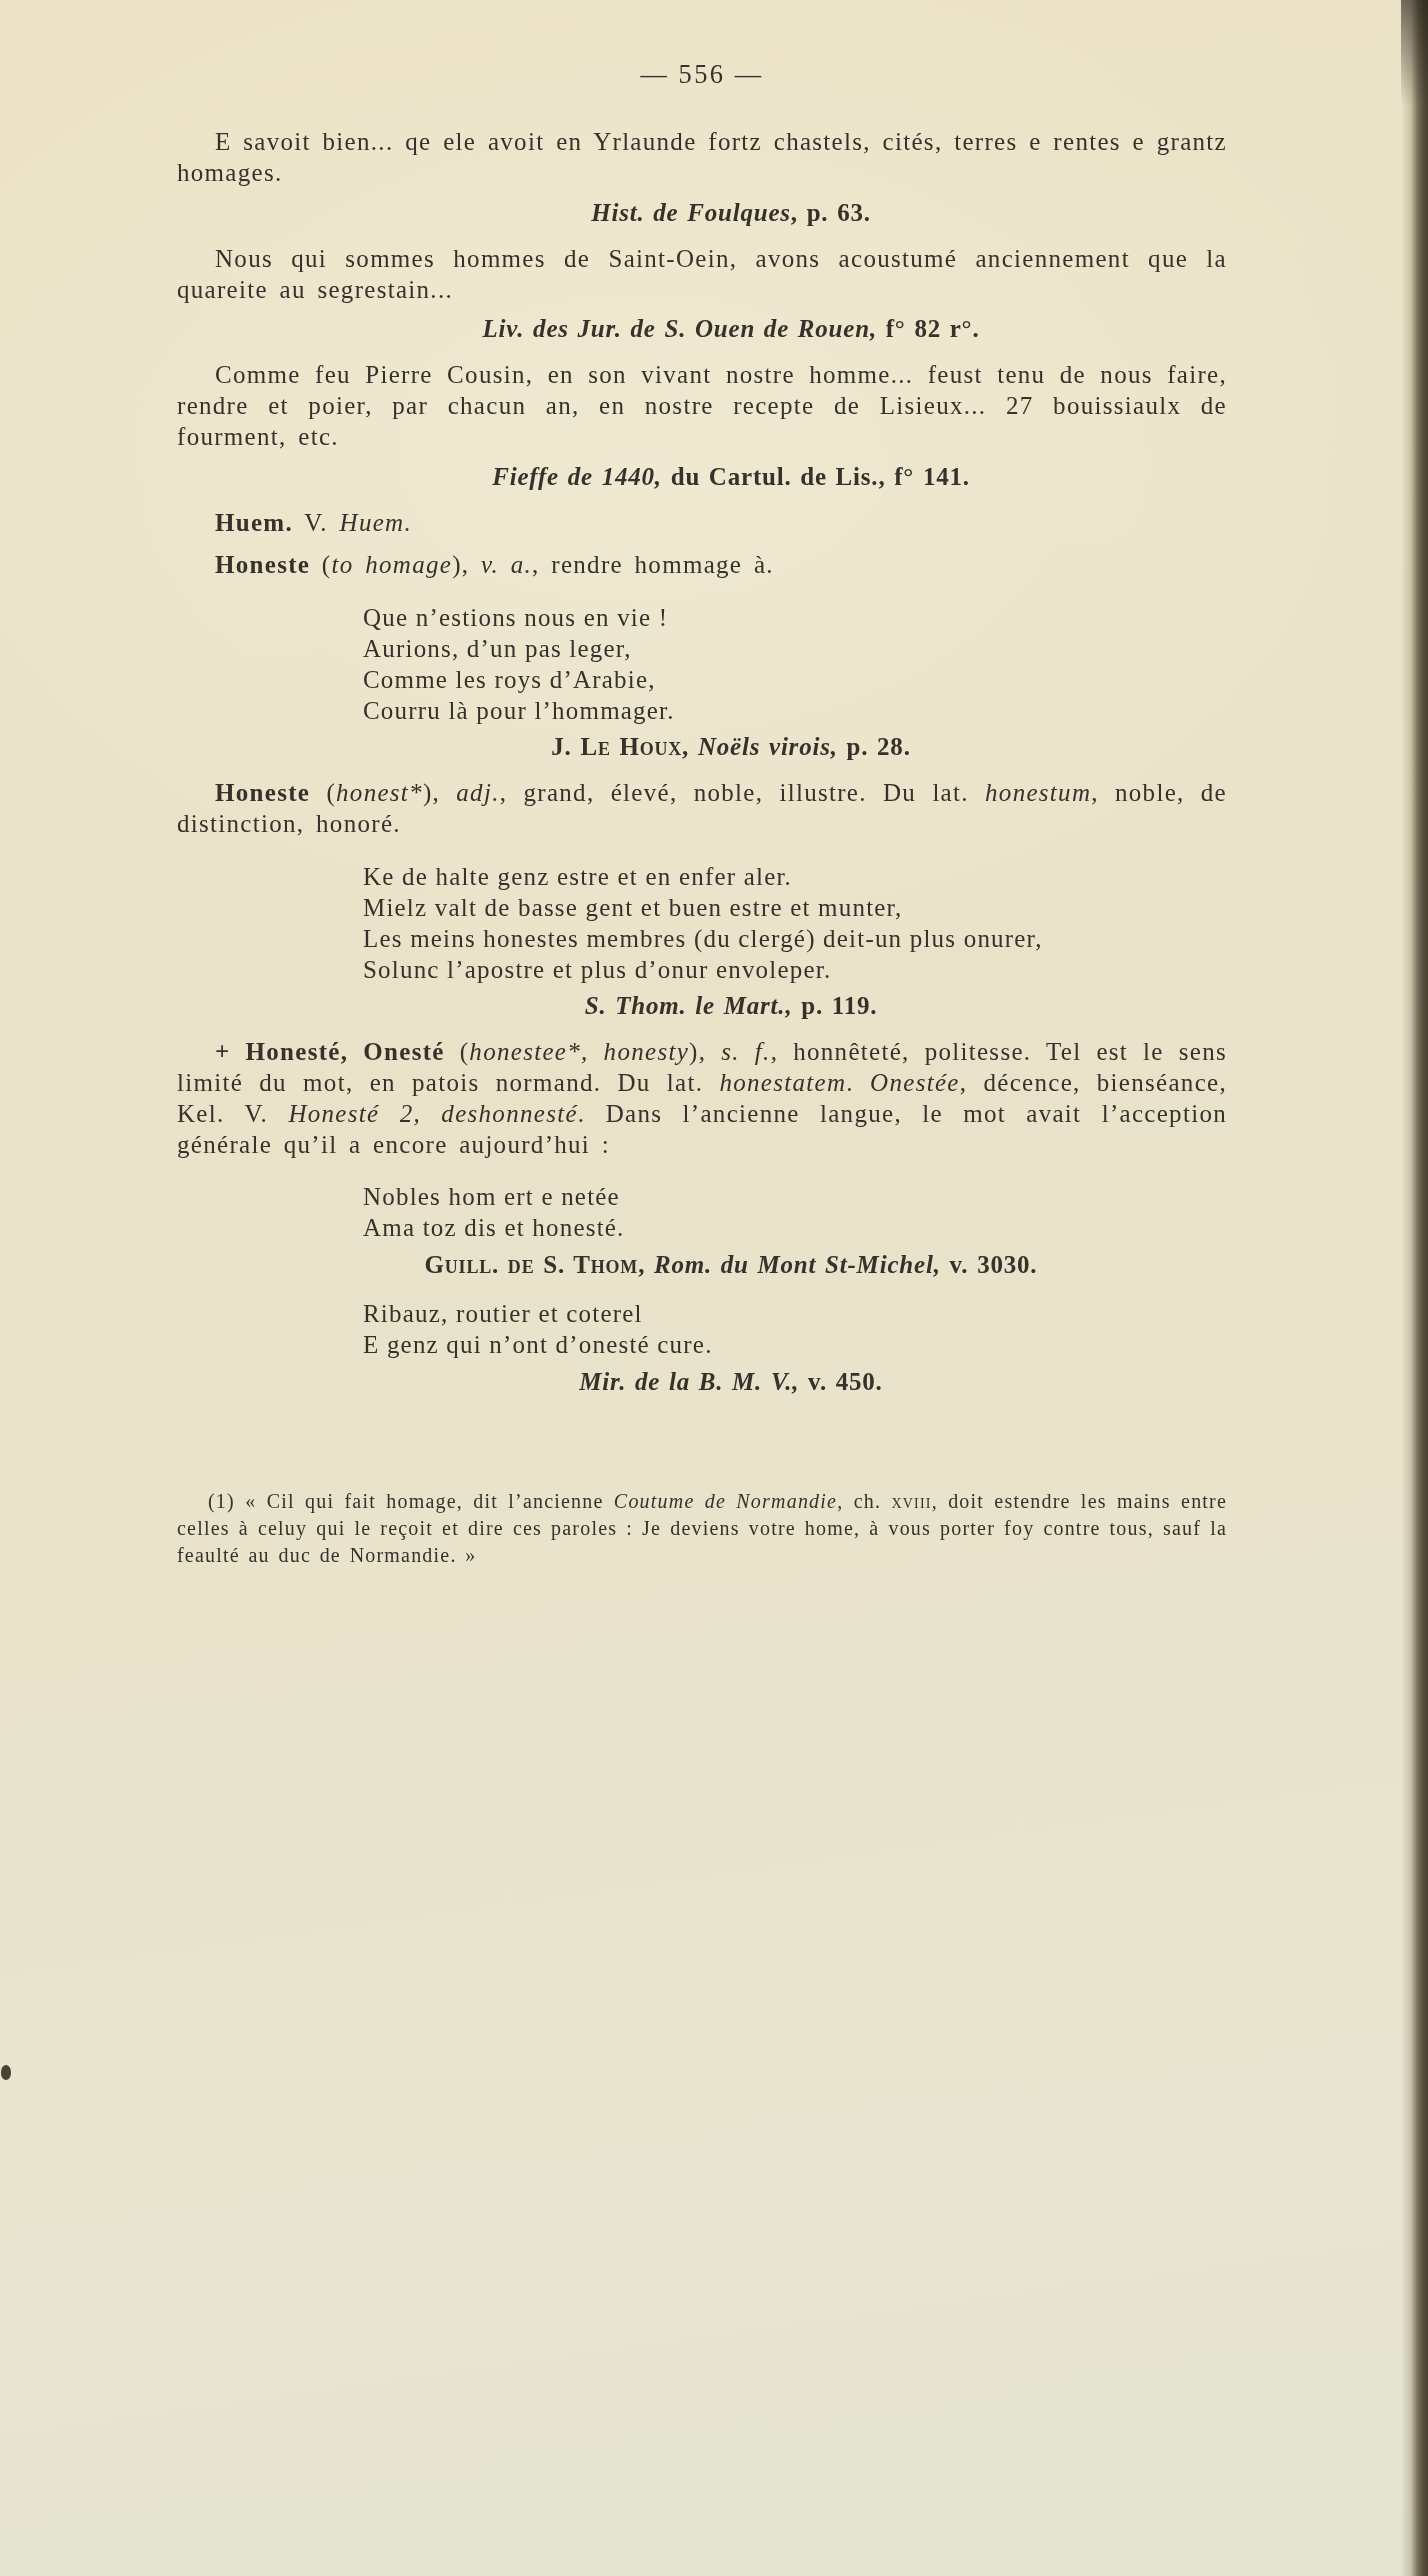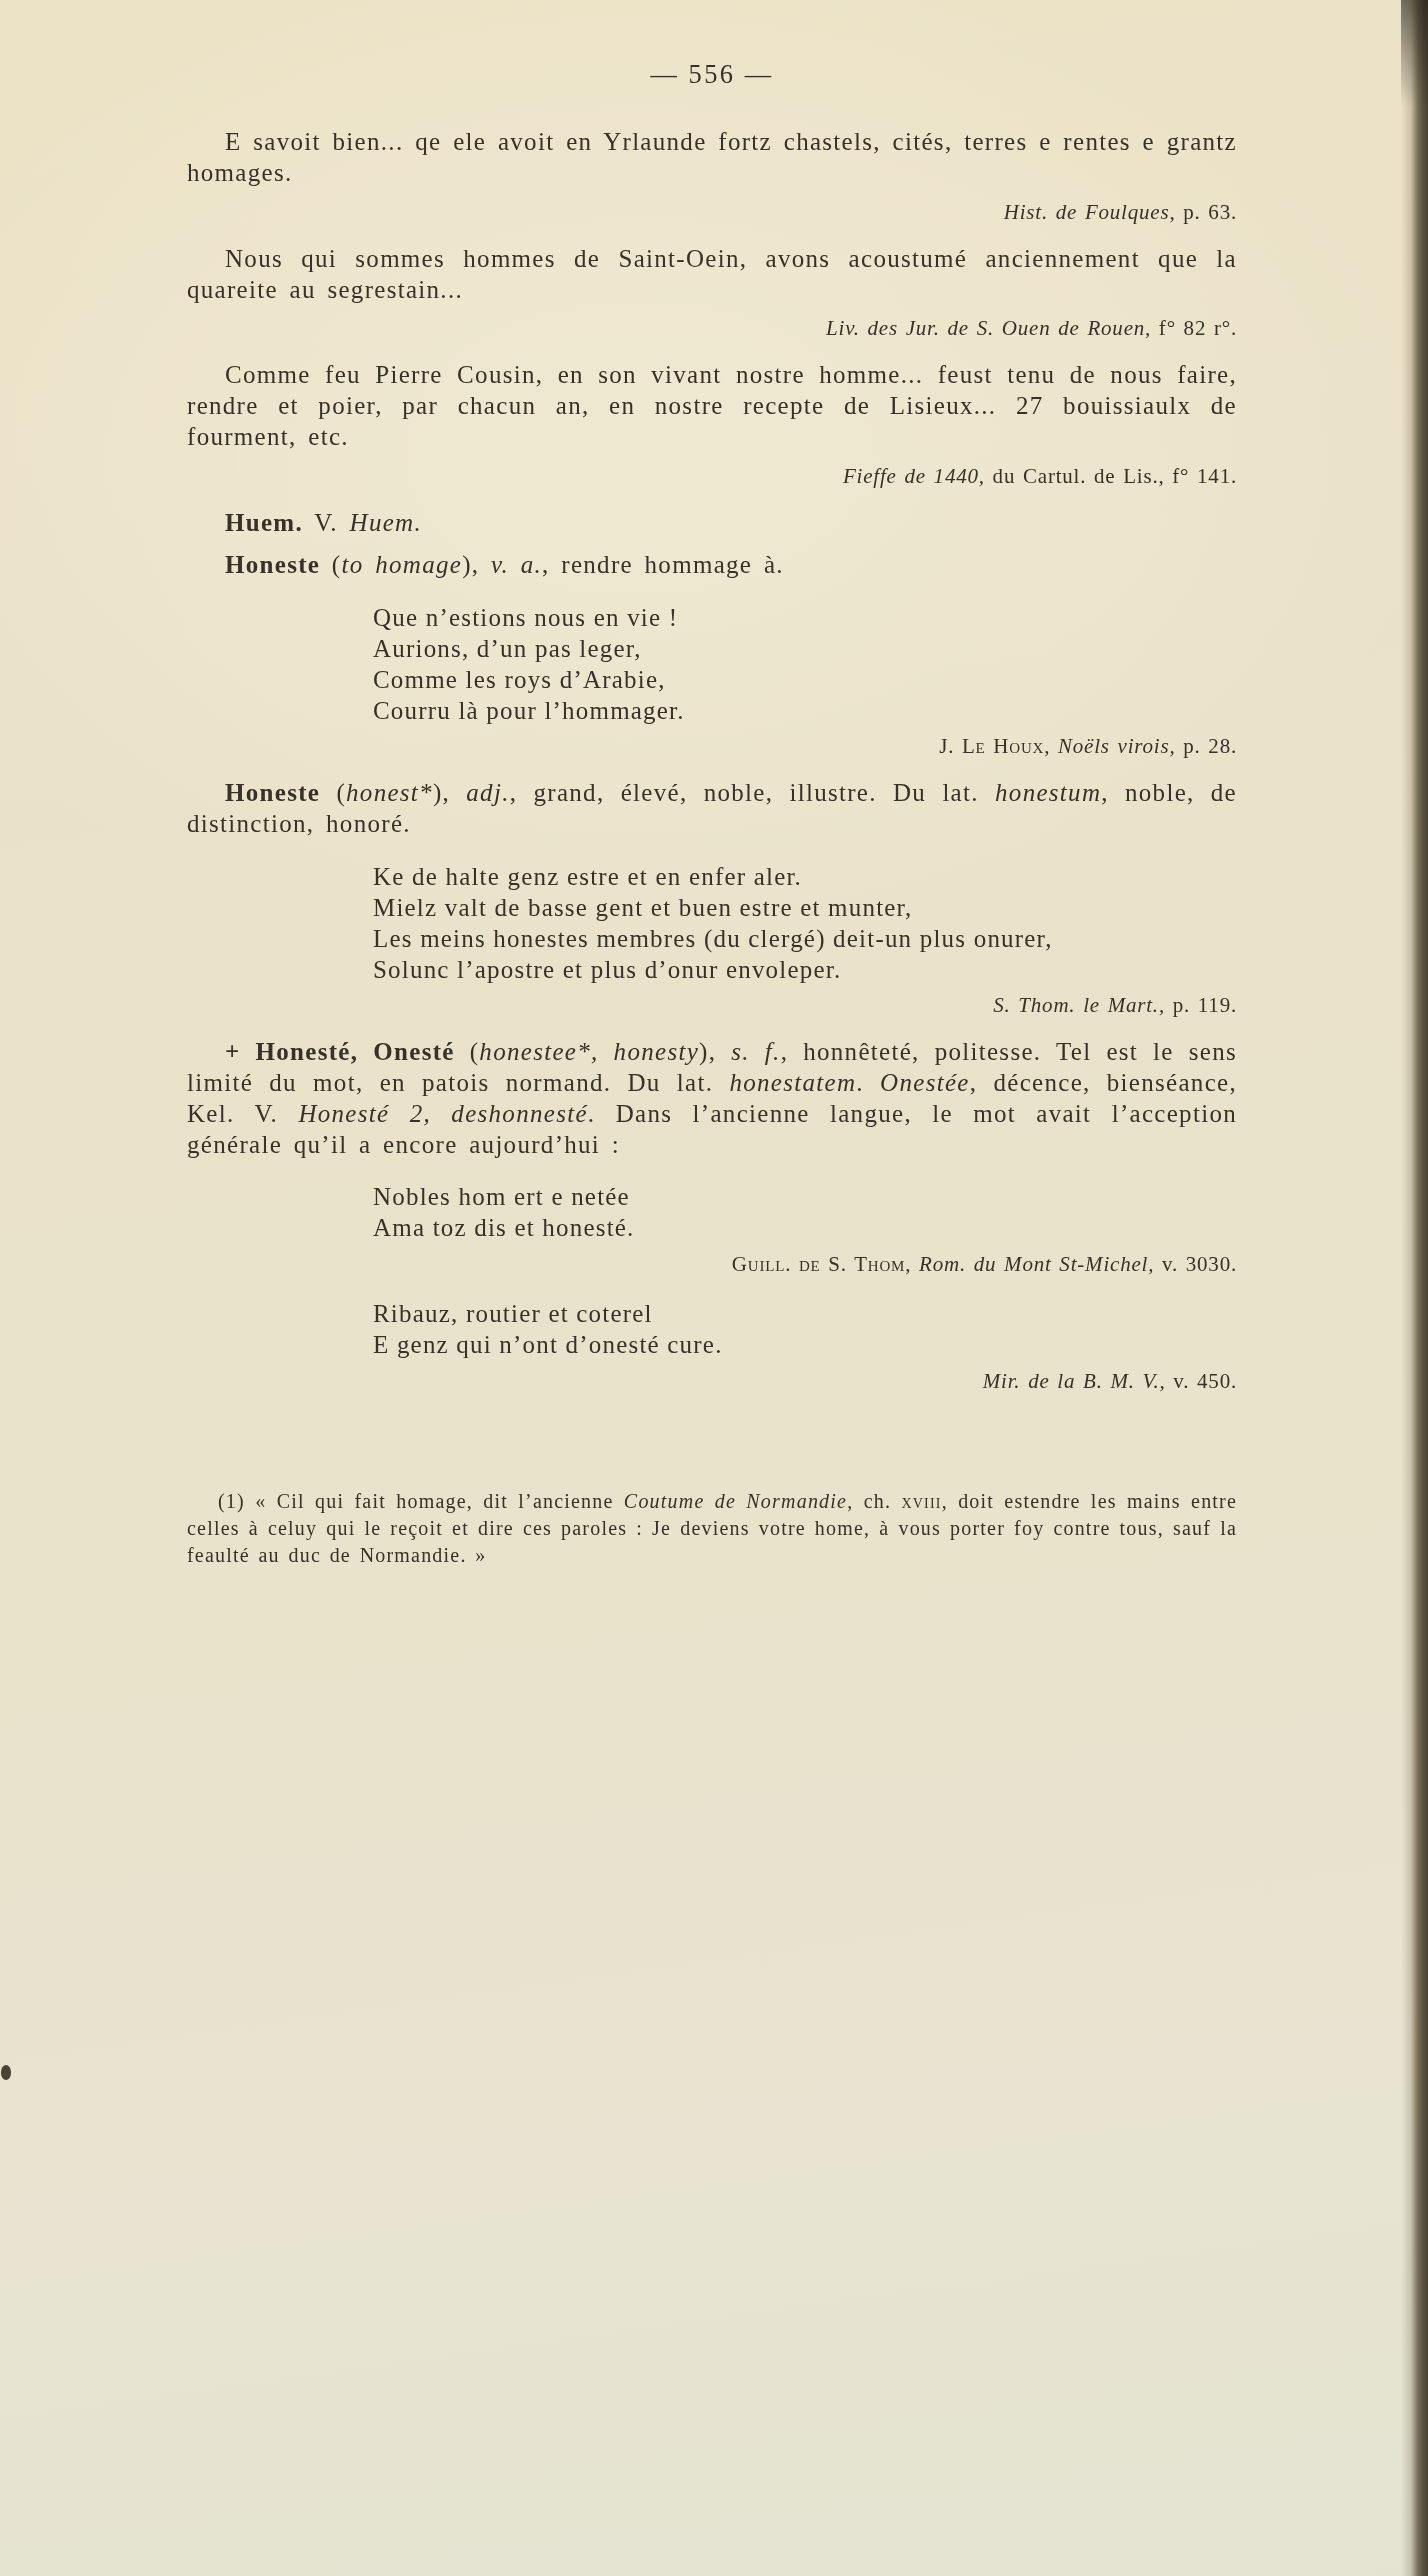"— 556 —" .content { left: 187px -> 177px }
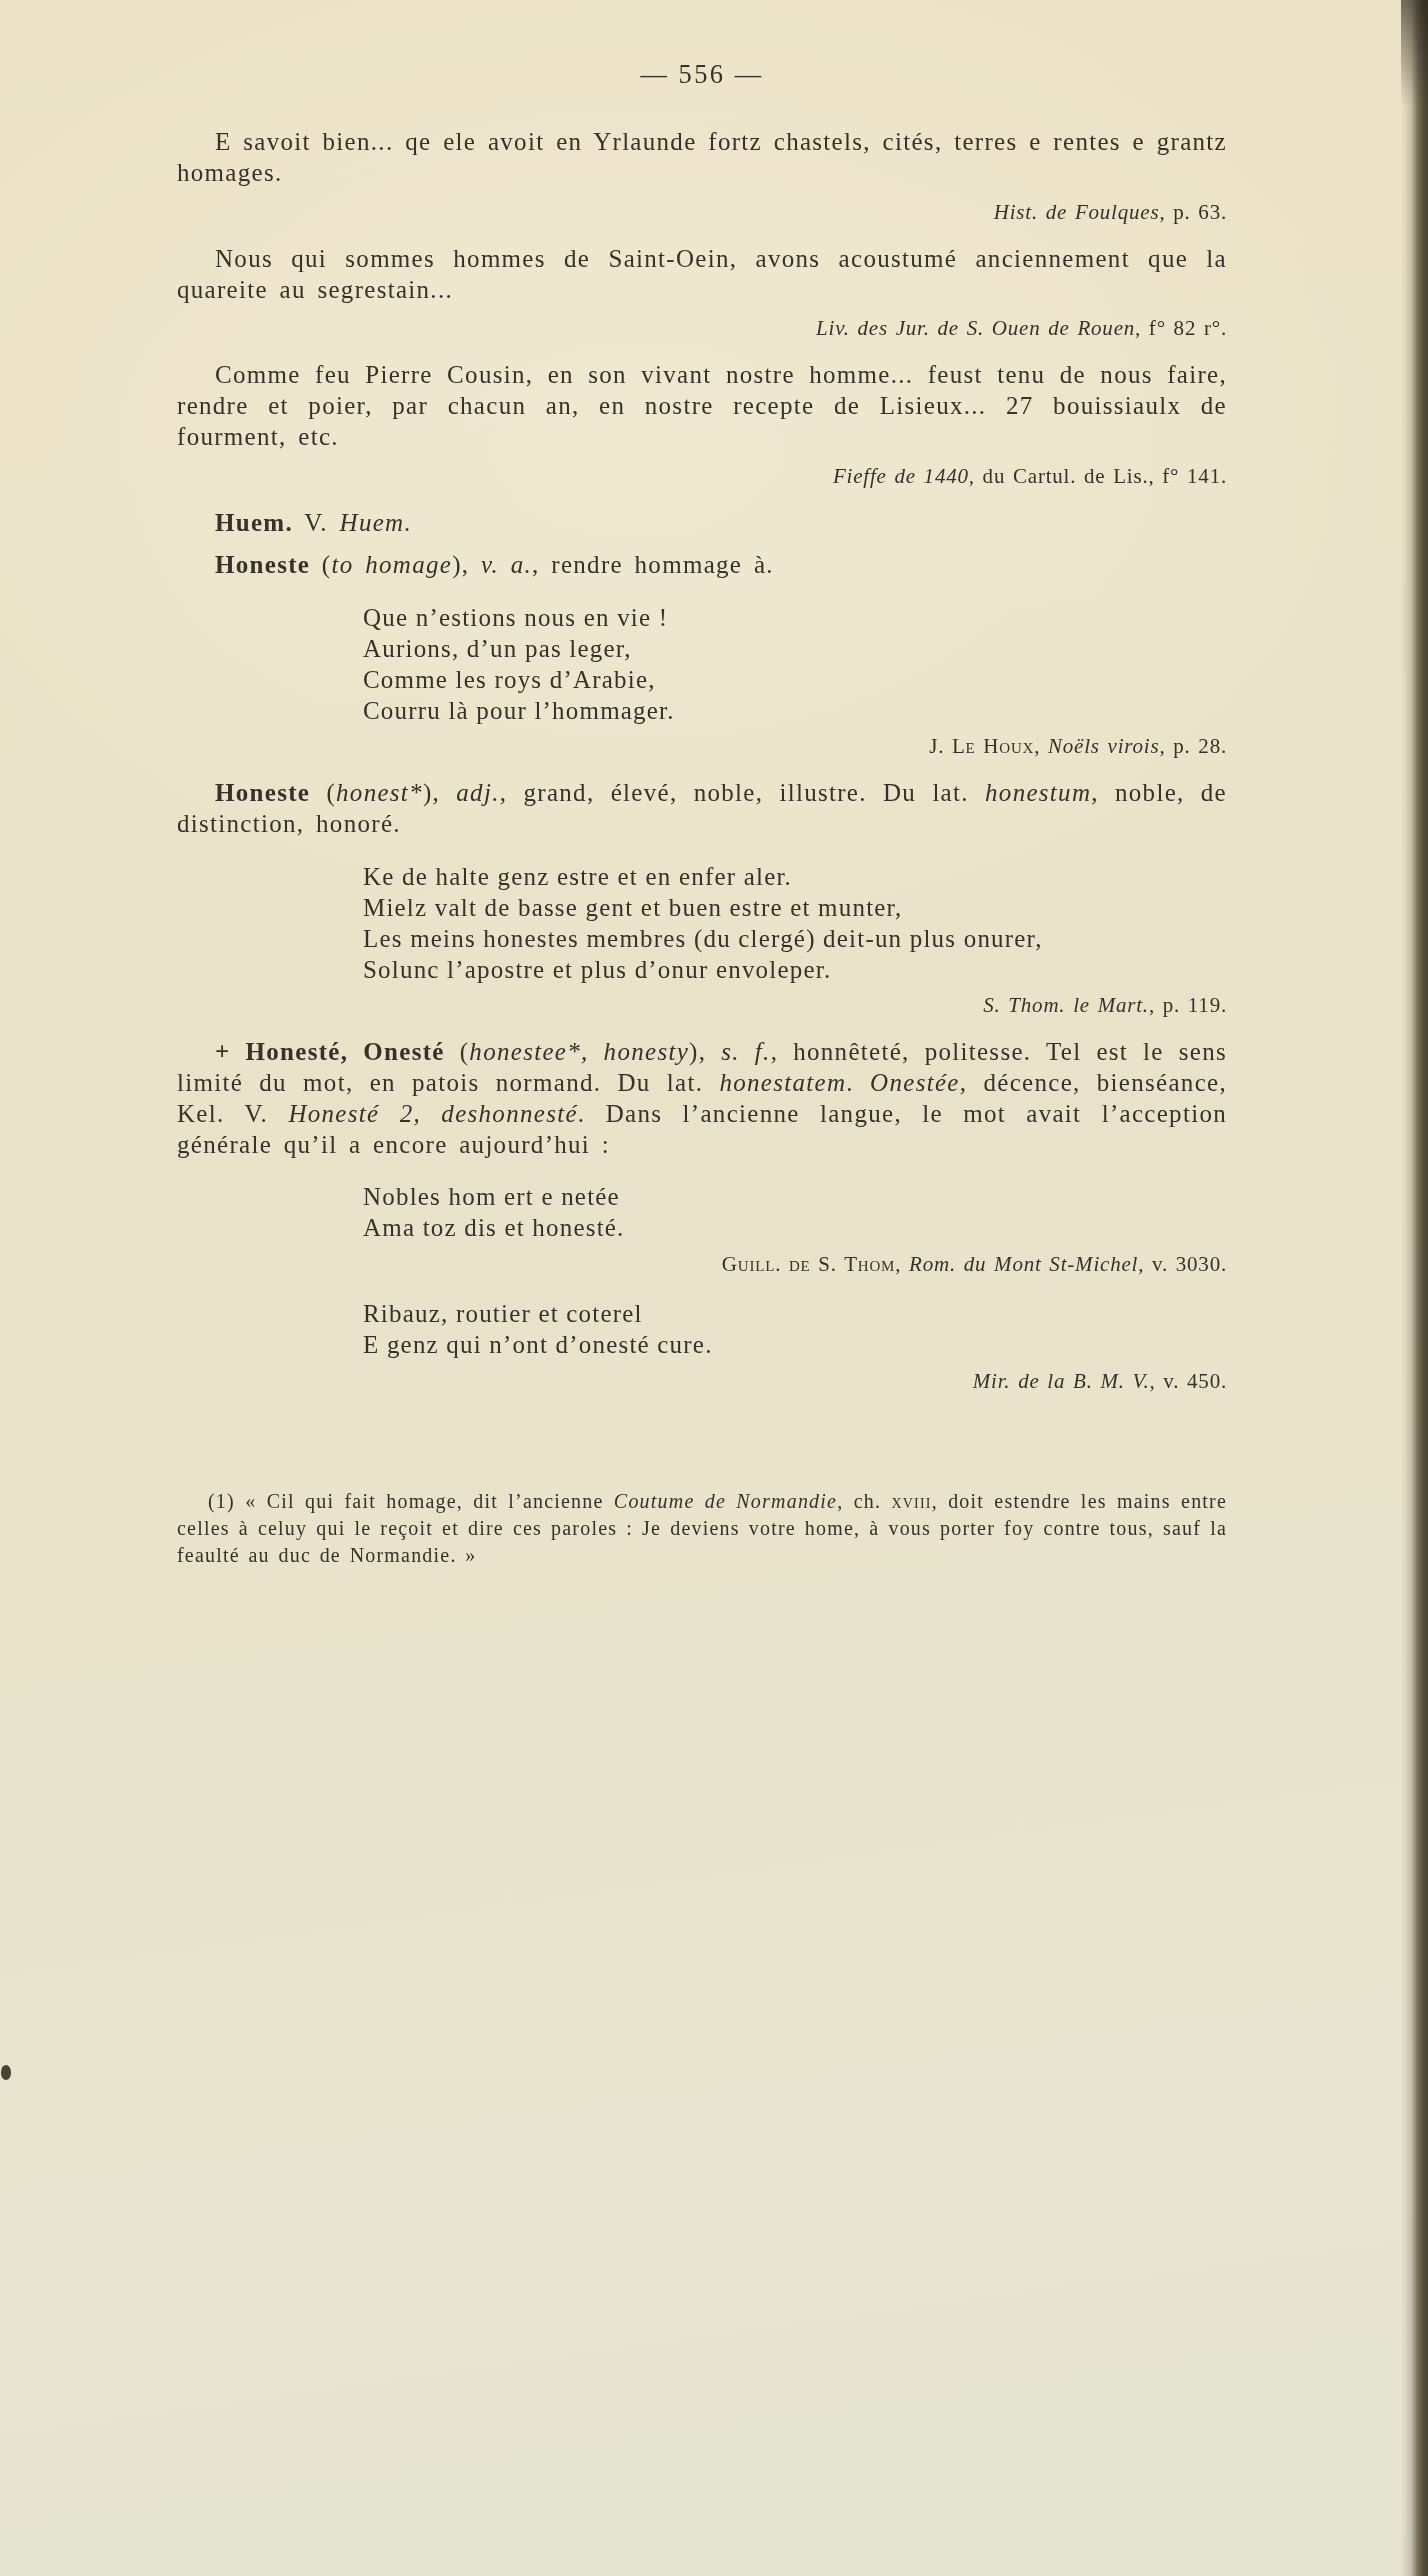"Hist. de Foulques, p. 63." .citation { font-size: 21px -> 25px; font-weight: none -> bold; text-align: right -> center }
